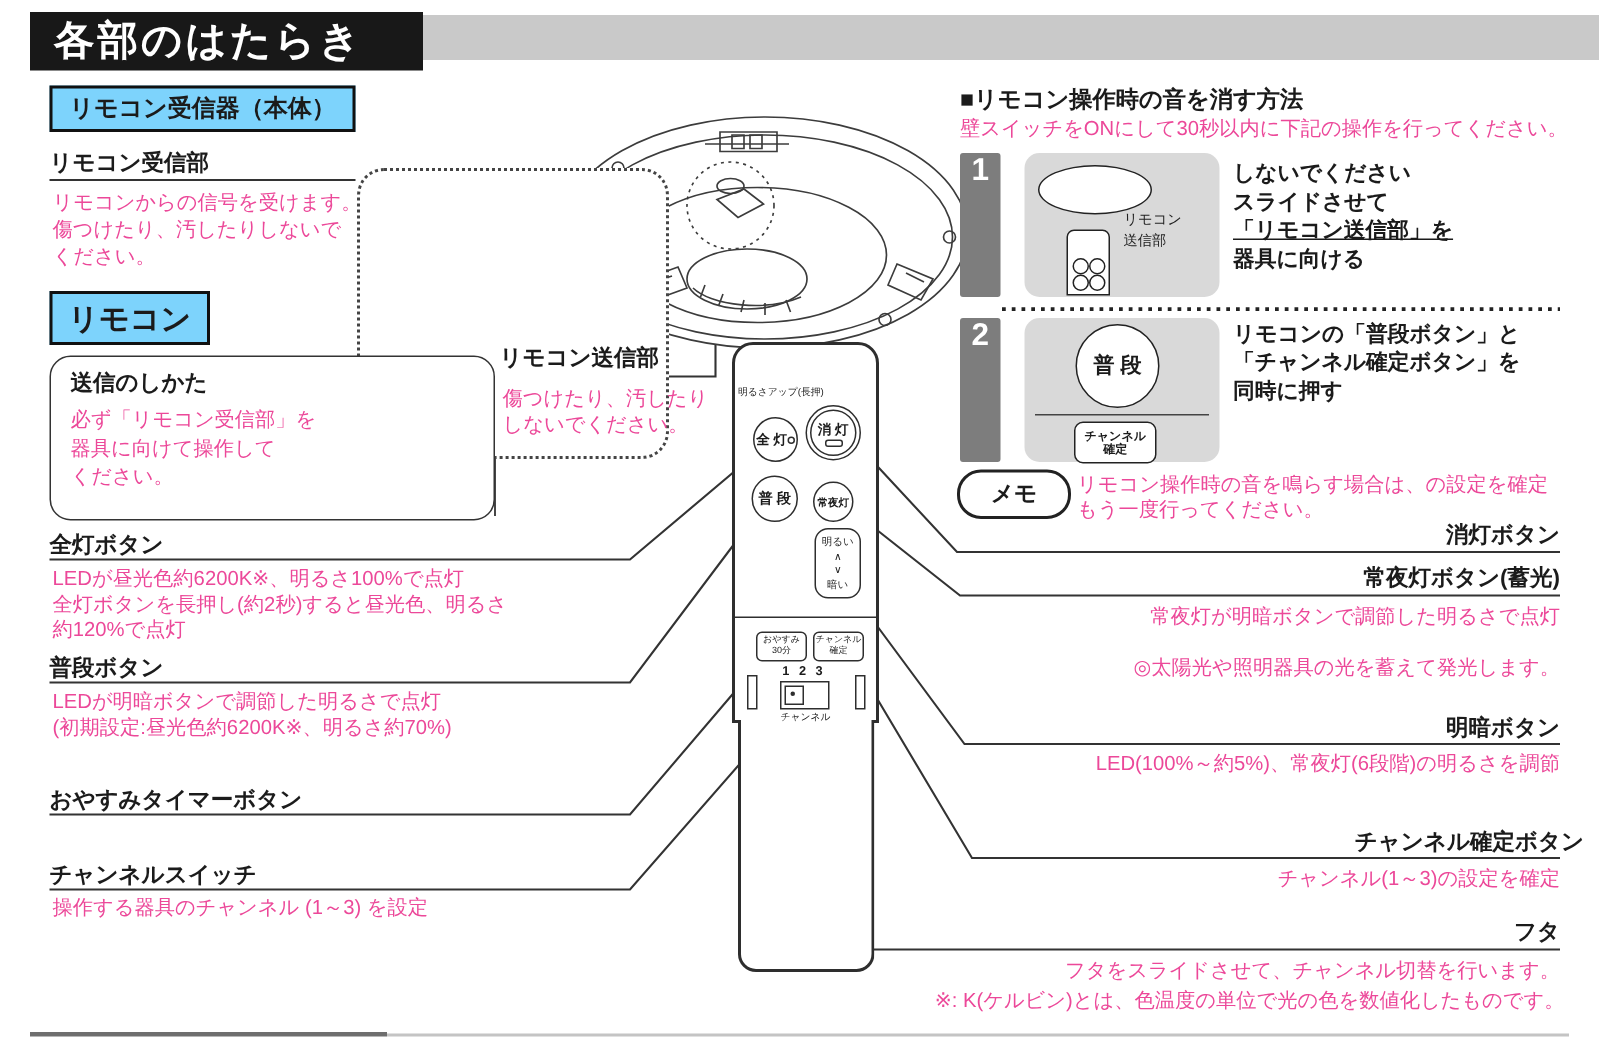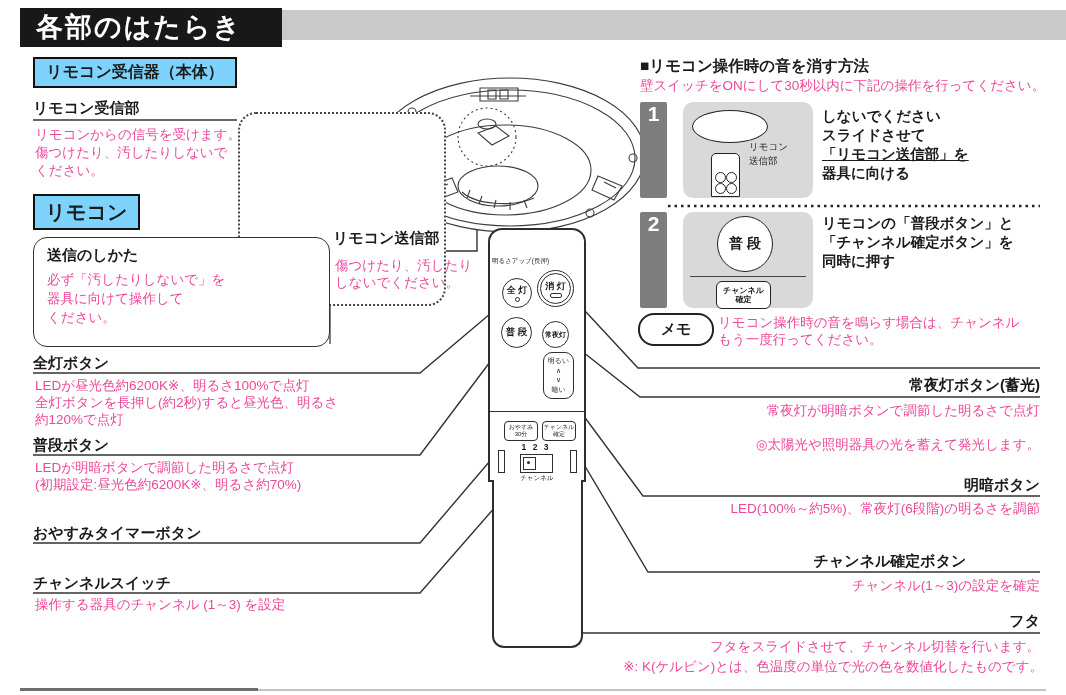"必ず「汚したりしないで」を" div.abs { text: 汚したりしないで -> リモコン受信部 }
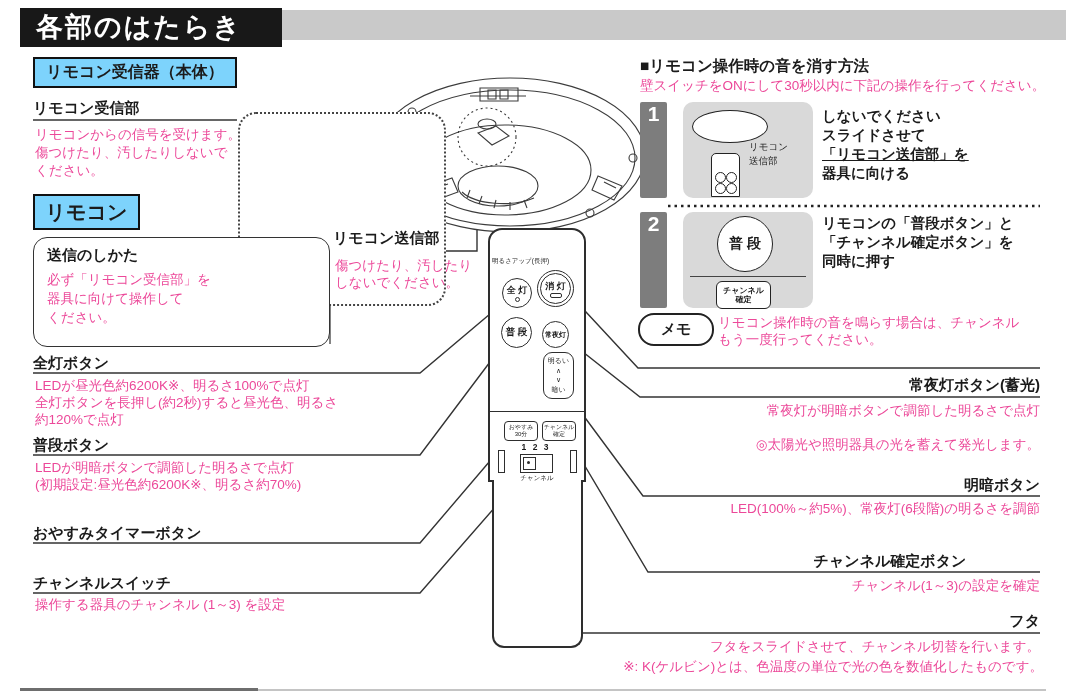"全 灯" div.abs { flex-direction: column -> row }
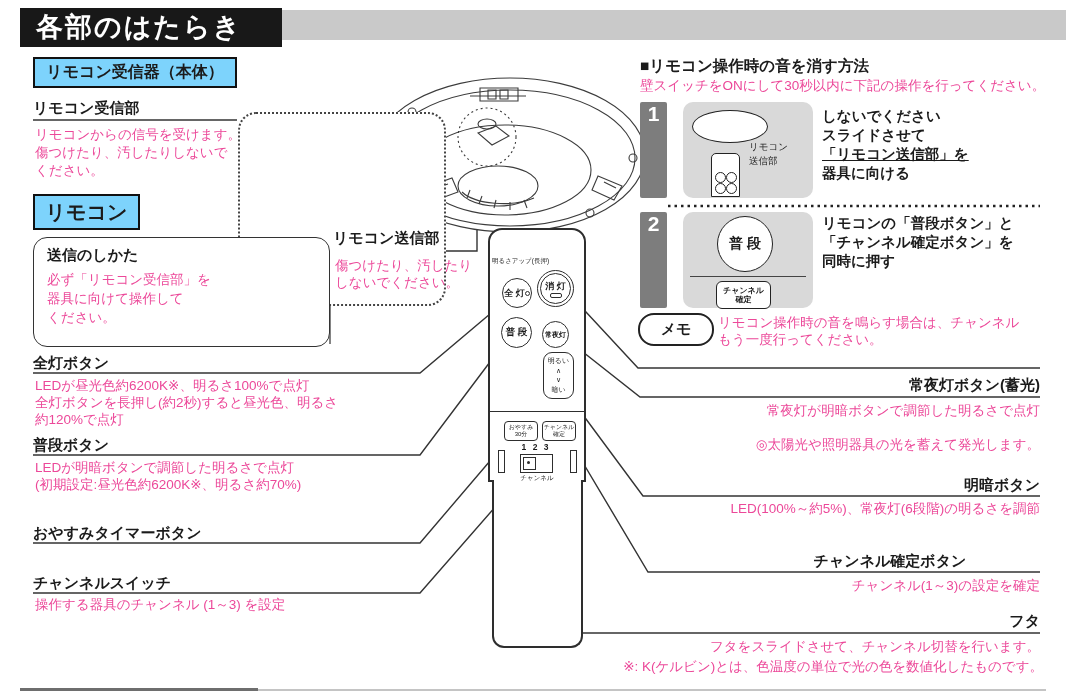"リモコン操作時の音を鳴らす場合は、チャンネル" div.abs { text: チャンネル -> の設定を確定 }
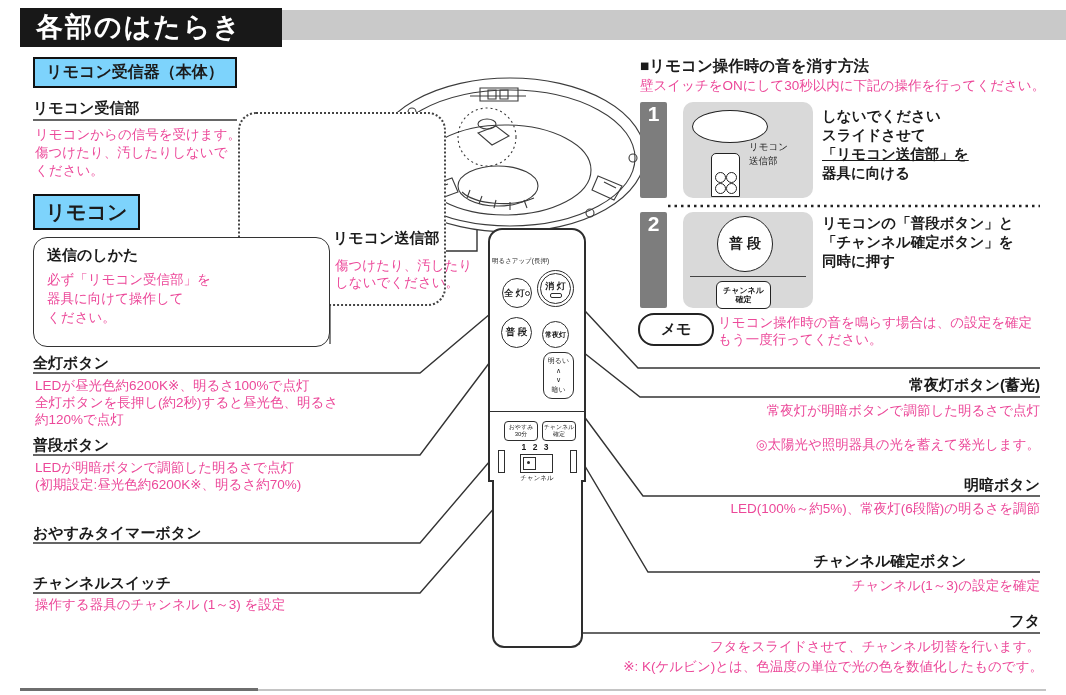"消灯ボタン" div.abs { html: none -> <div>消灯ボタン</div> }
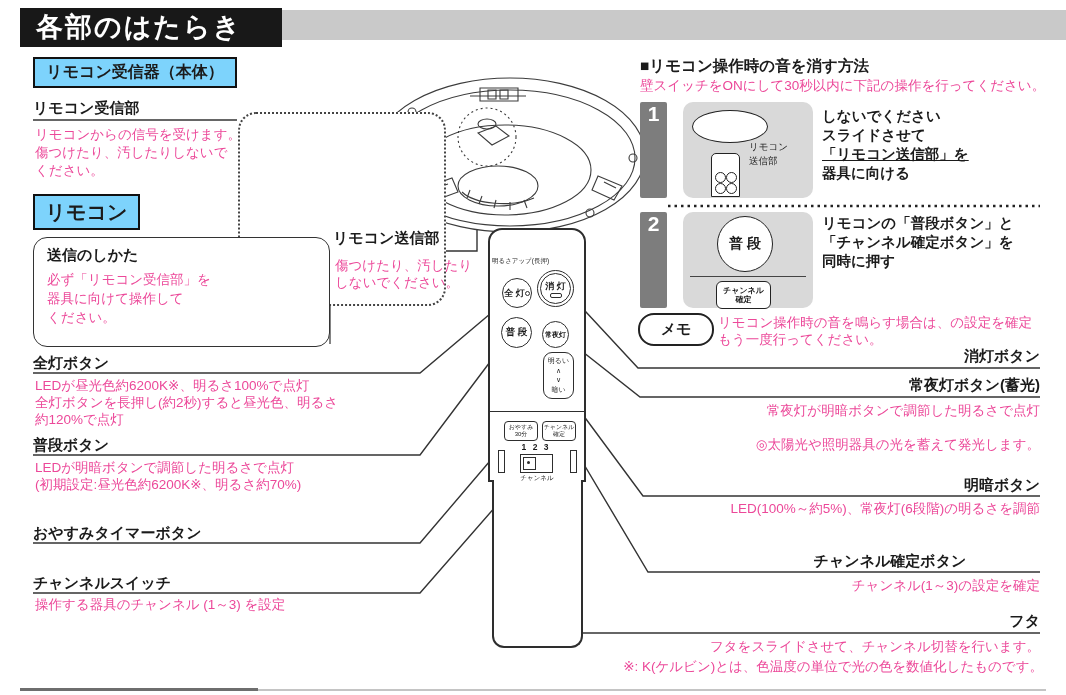"チャンネル確定ボタン" div.abs { left: 740px -> 756px; text-align: center -> none }
